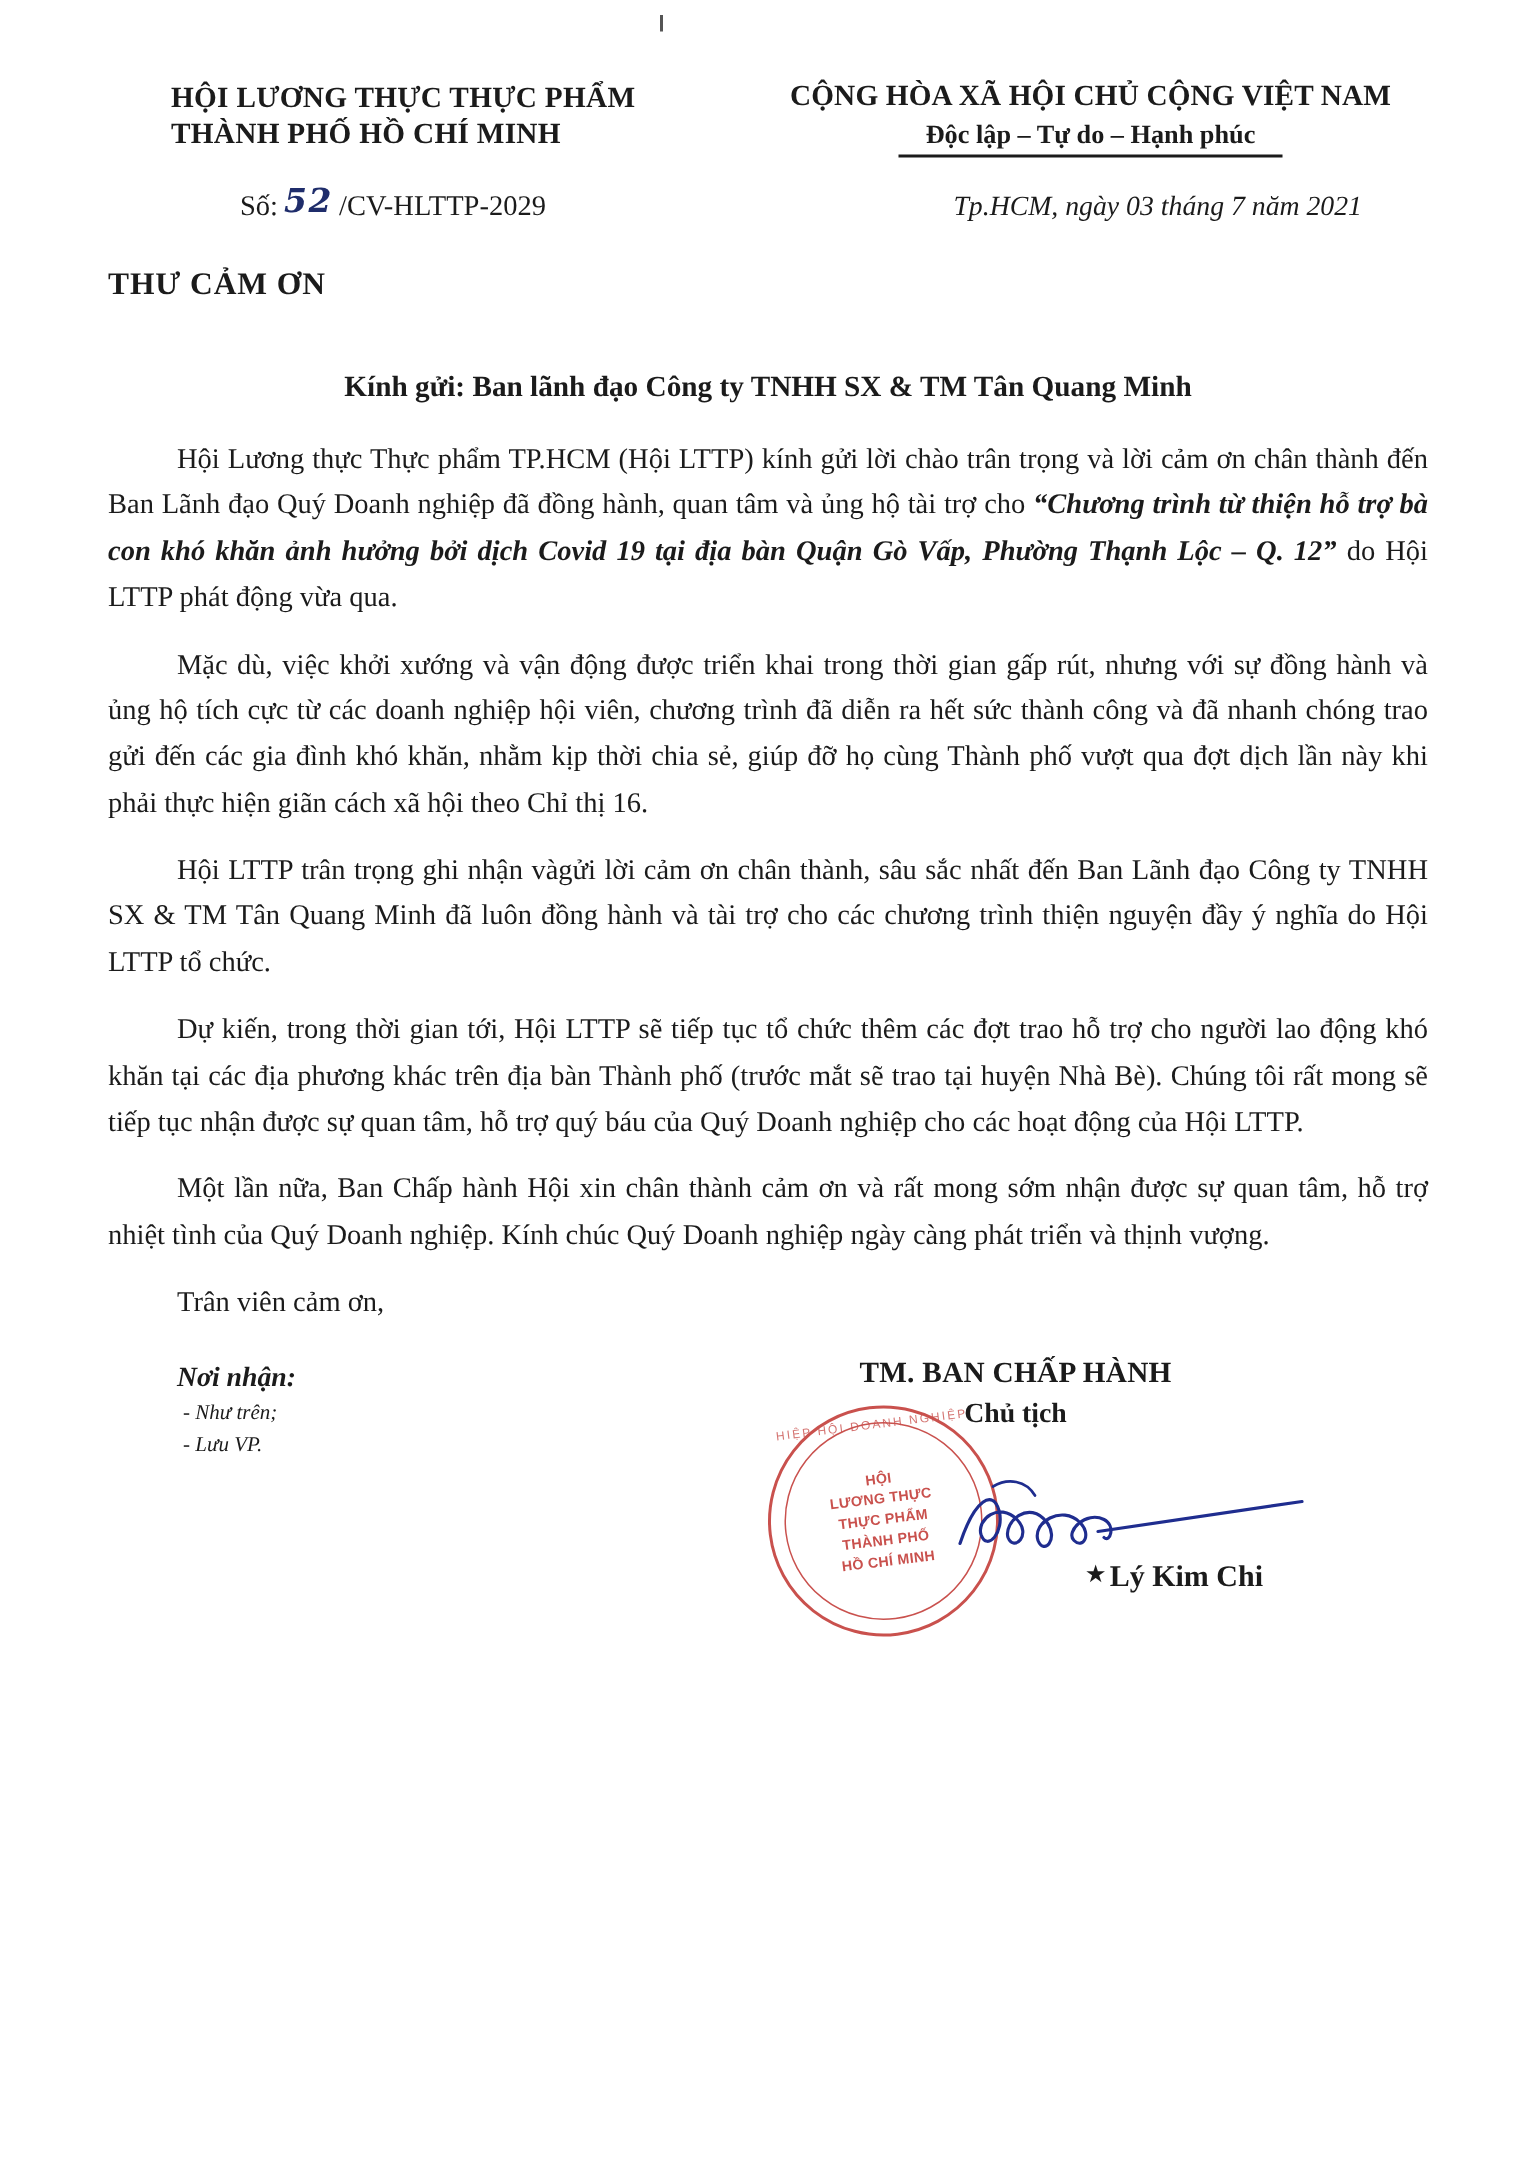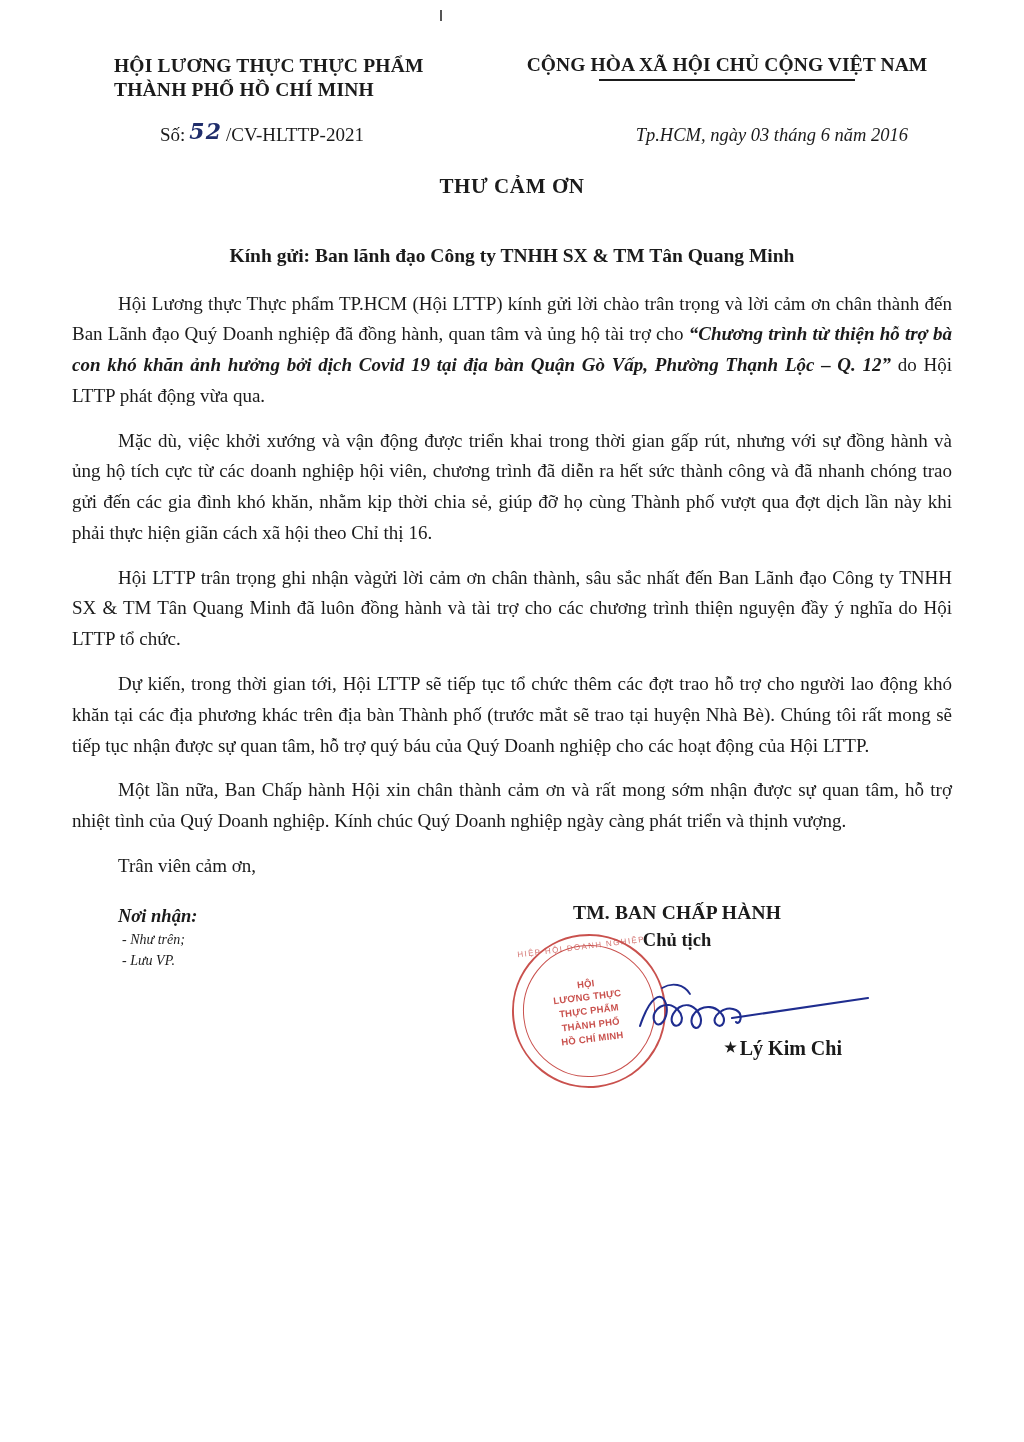"Độc lập – Tự do" div.nation-line2 { html: none -> <div>Độc lập – Tự do – Hạnh phúc</div> }
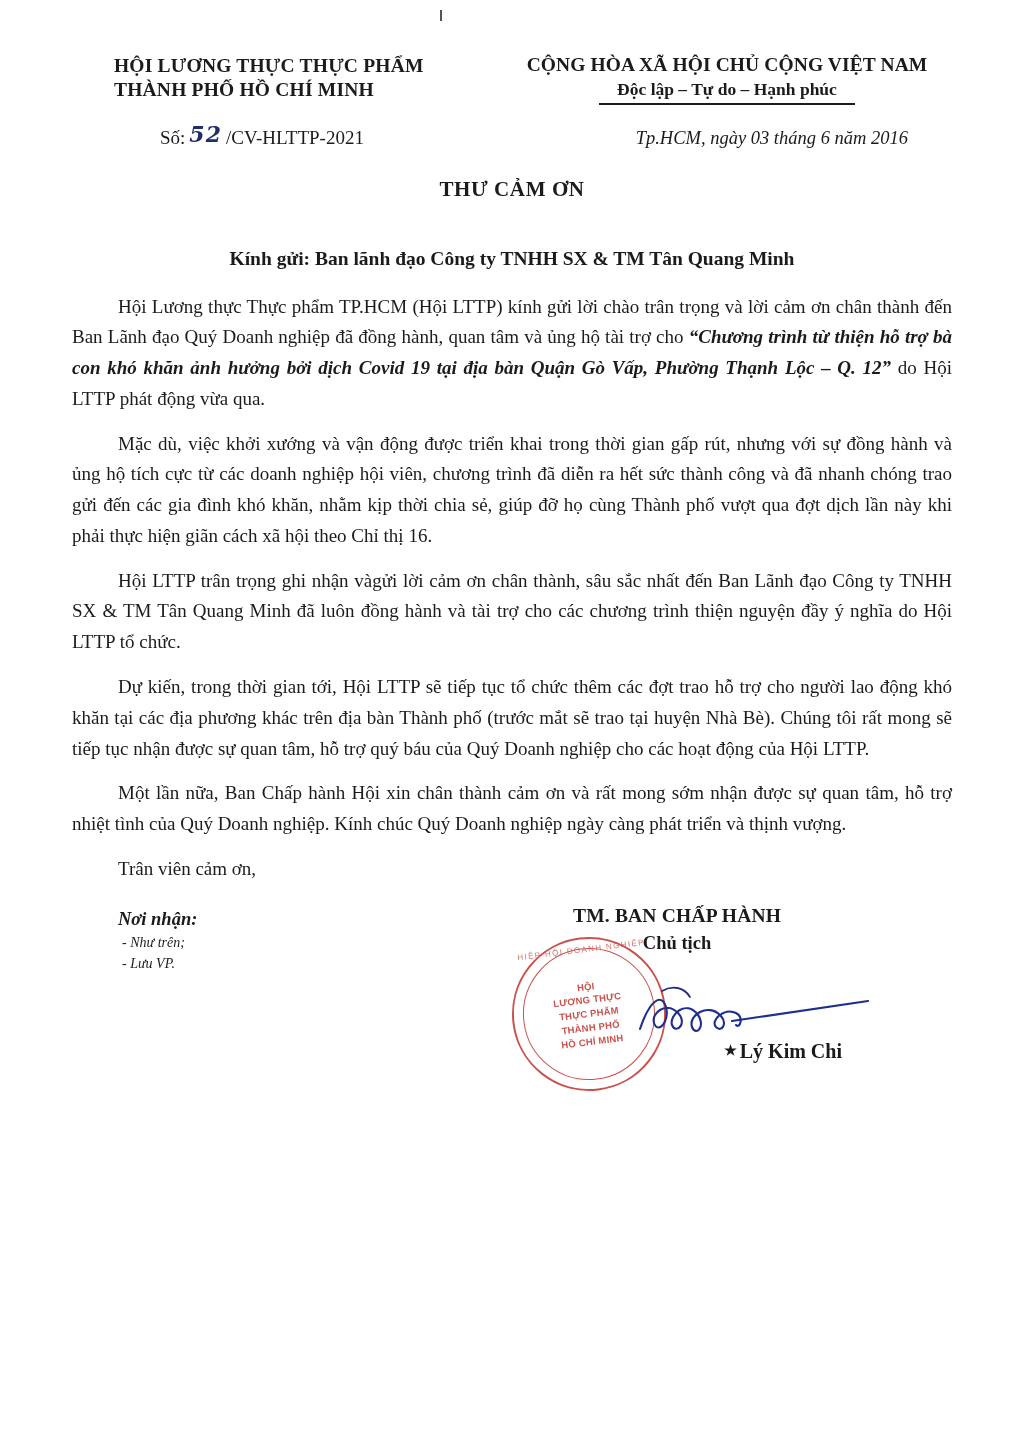"/CV-HLTTP-2021" span.so-suffix { text: /CV-HLTTP-2021 -> /CV-HLTTP-2029 }
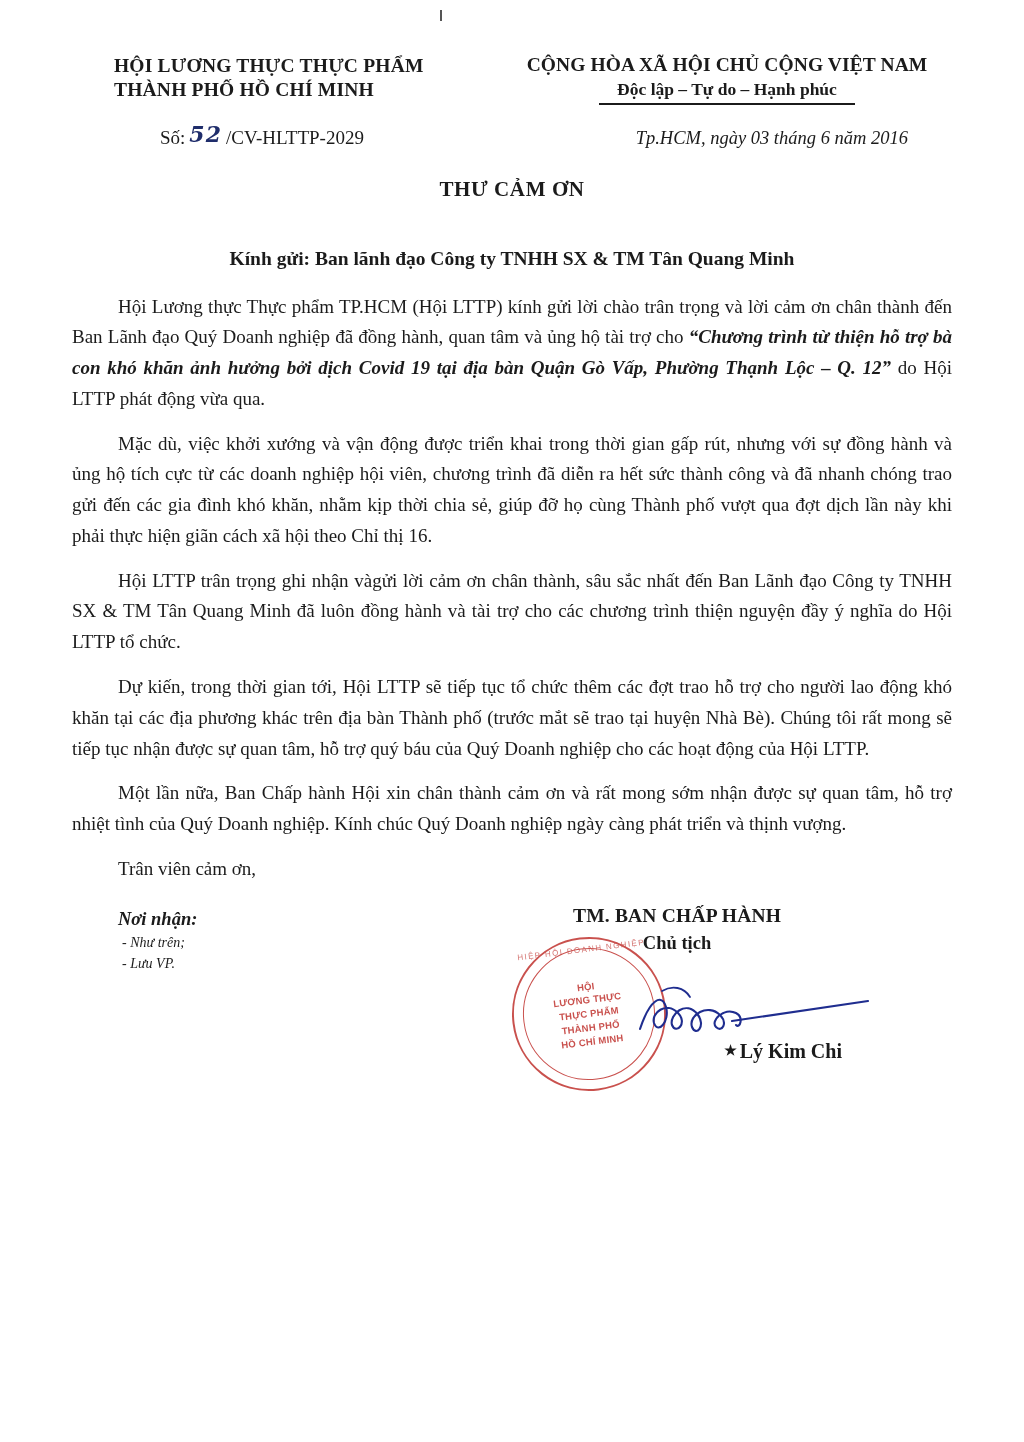"Tp.HCM, ngày 03 tháng 6" div.date-wrap { text: 6 năm 2016 -> 7 năm 2021 }
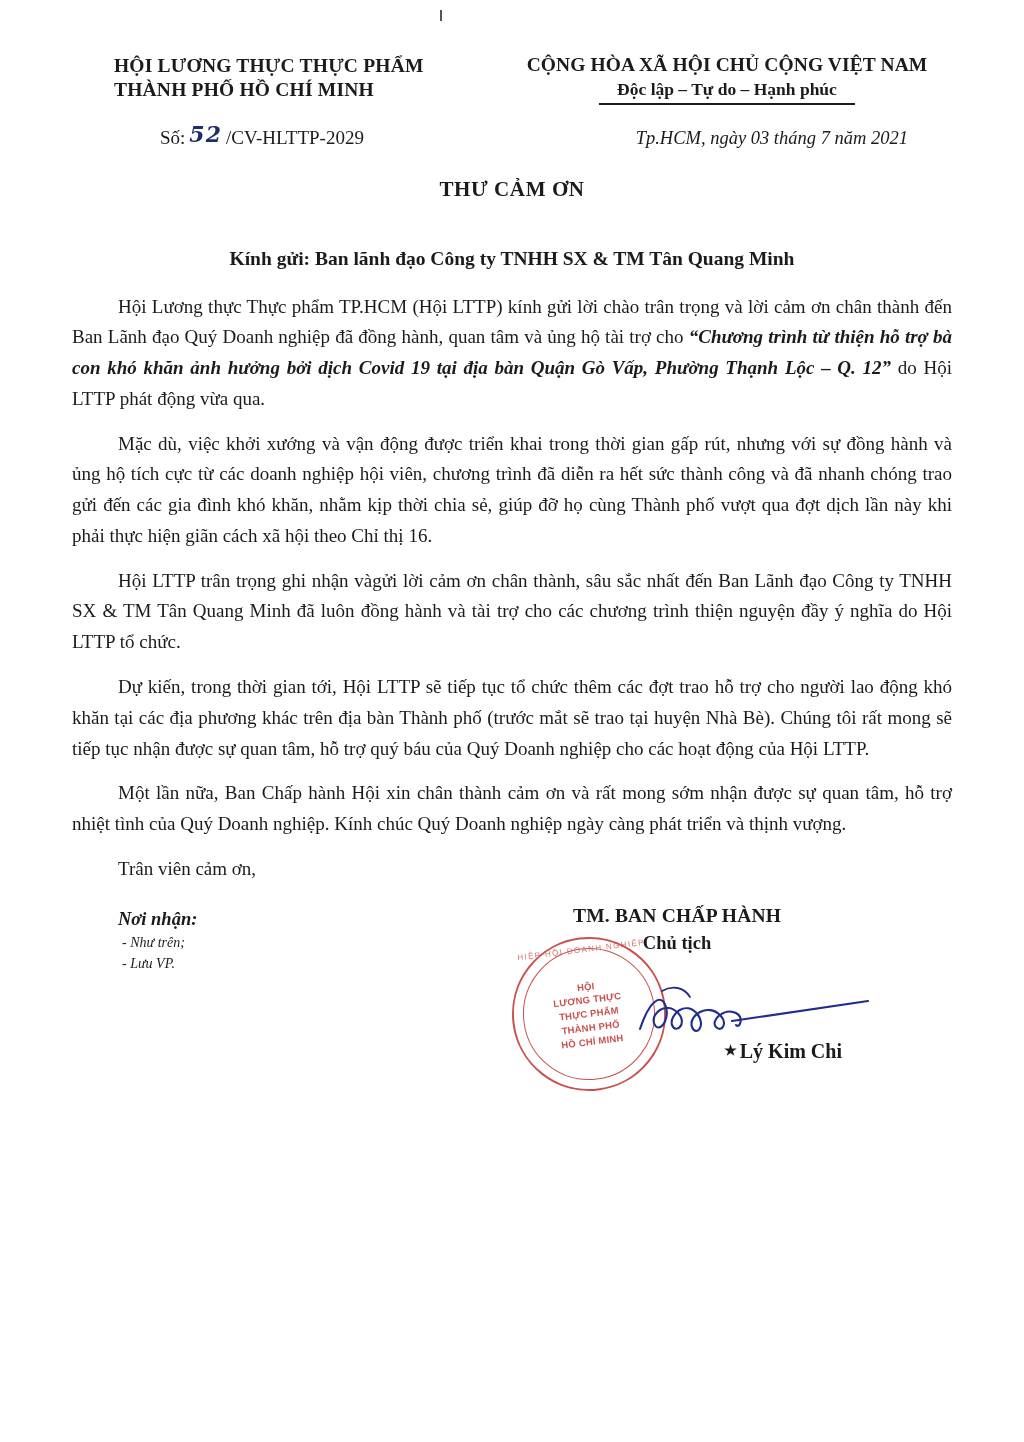"THƯ CẢM ƠN" .doc-title { text-align: center -> none }
